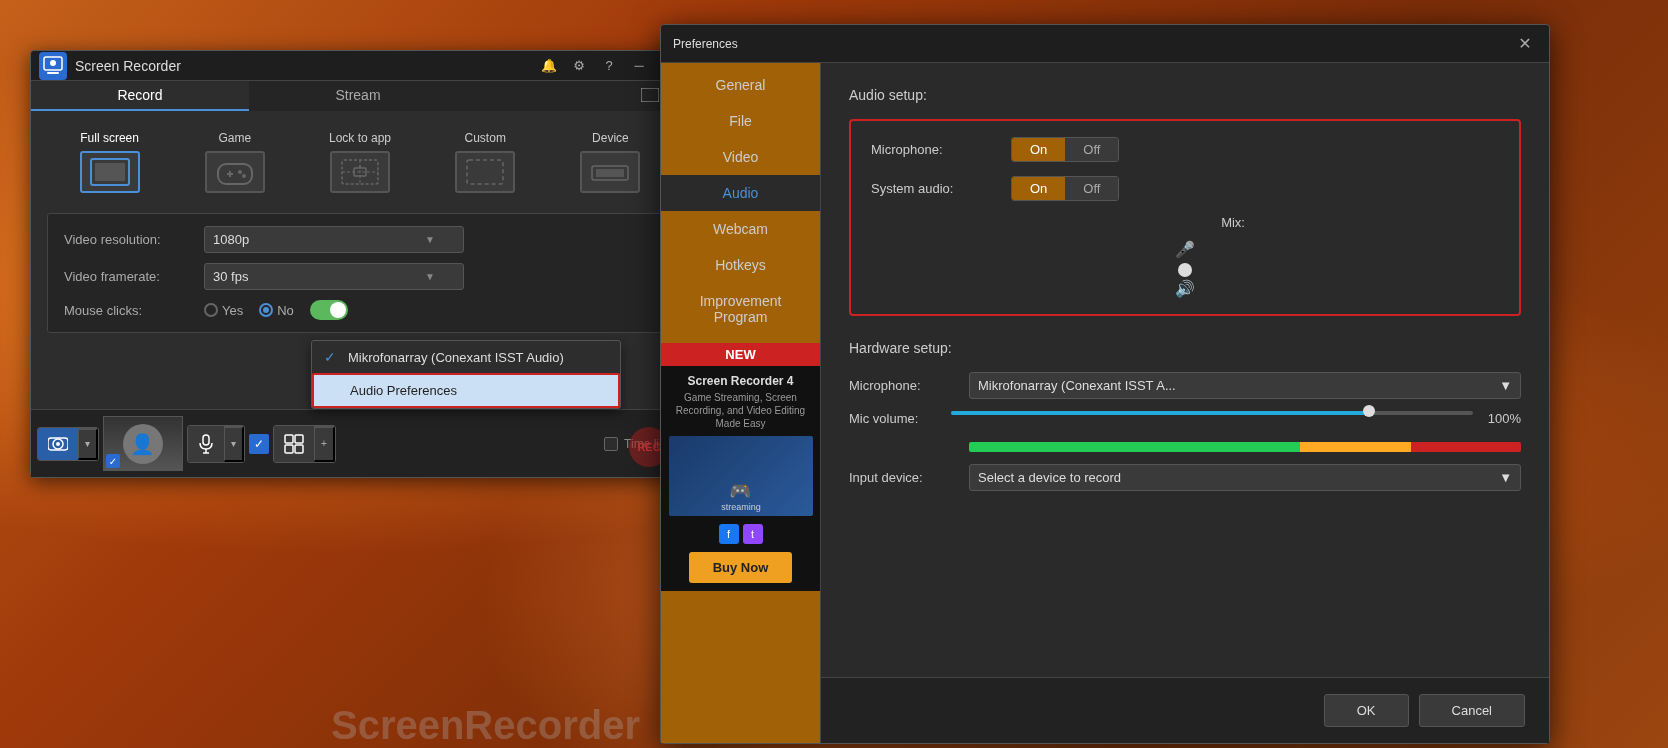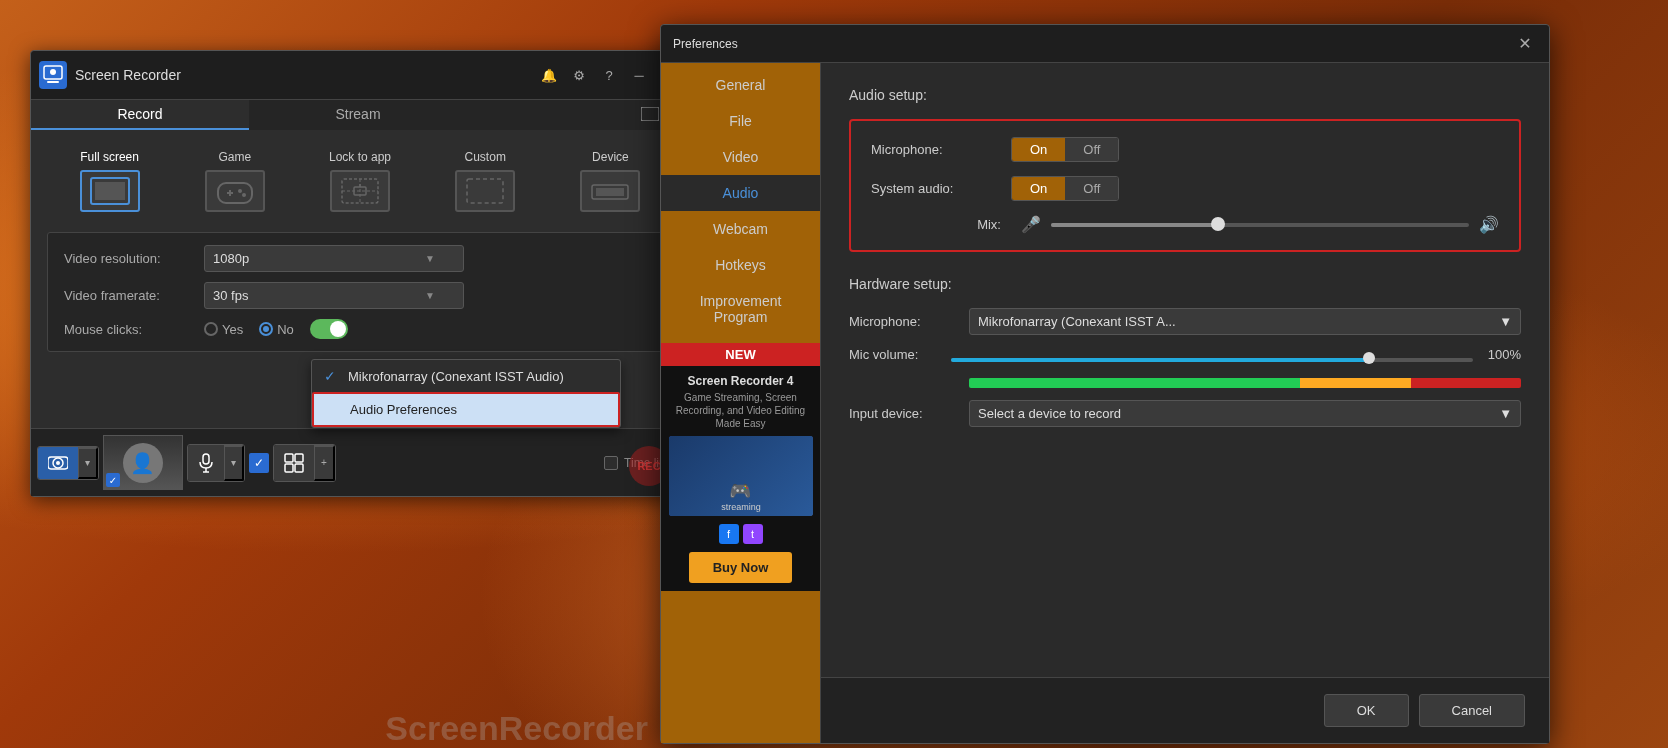"Screen Recorder" .sr-titlebar { height: 49px -> 30px }
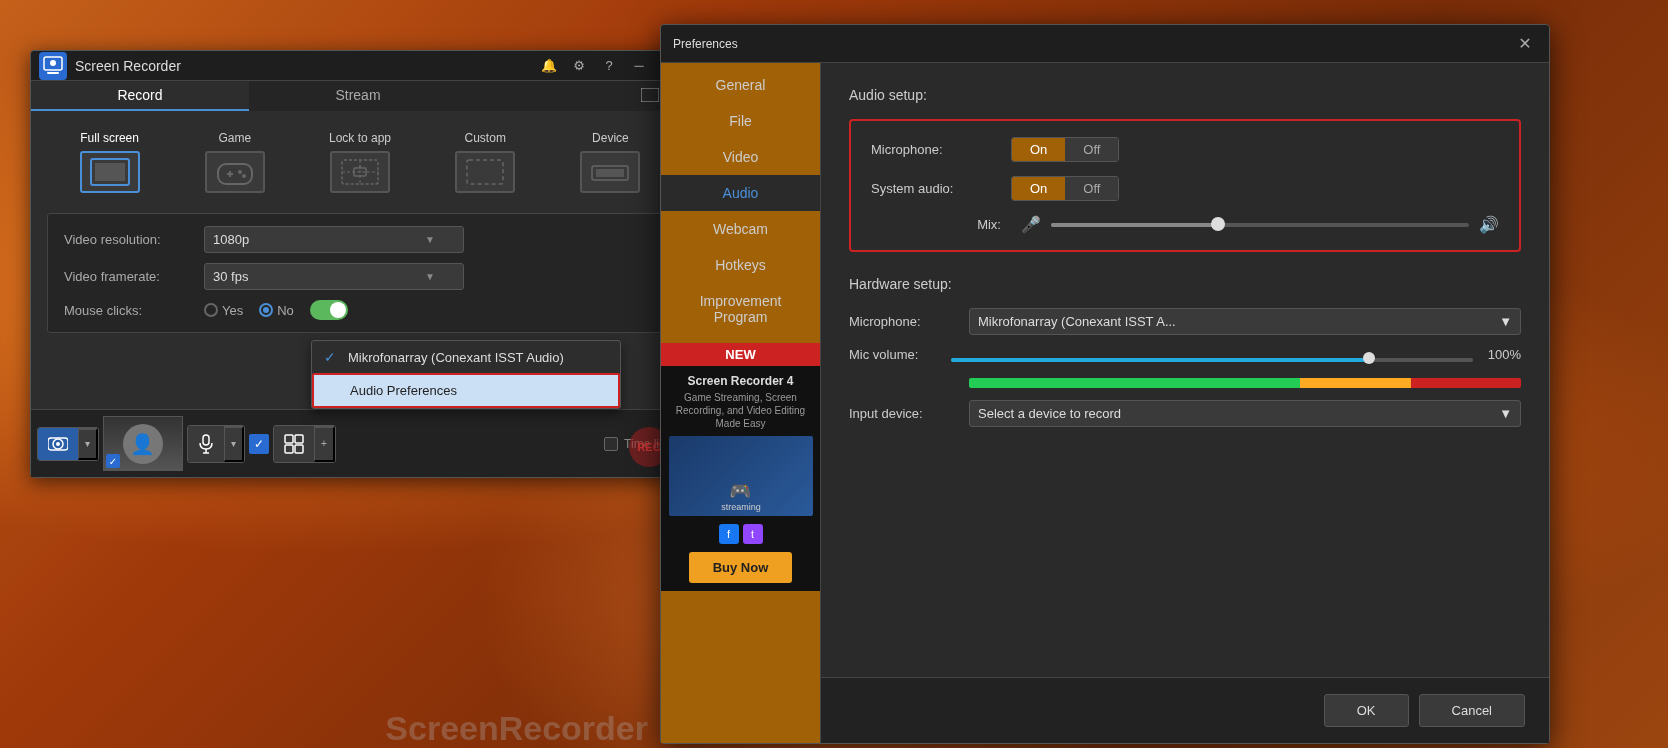"Mix:" .mix-row { flex-direction: none -> column }
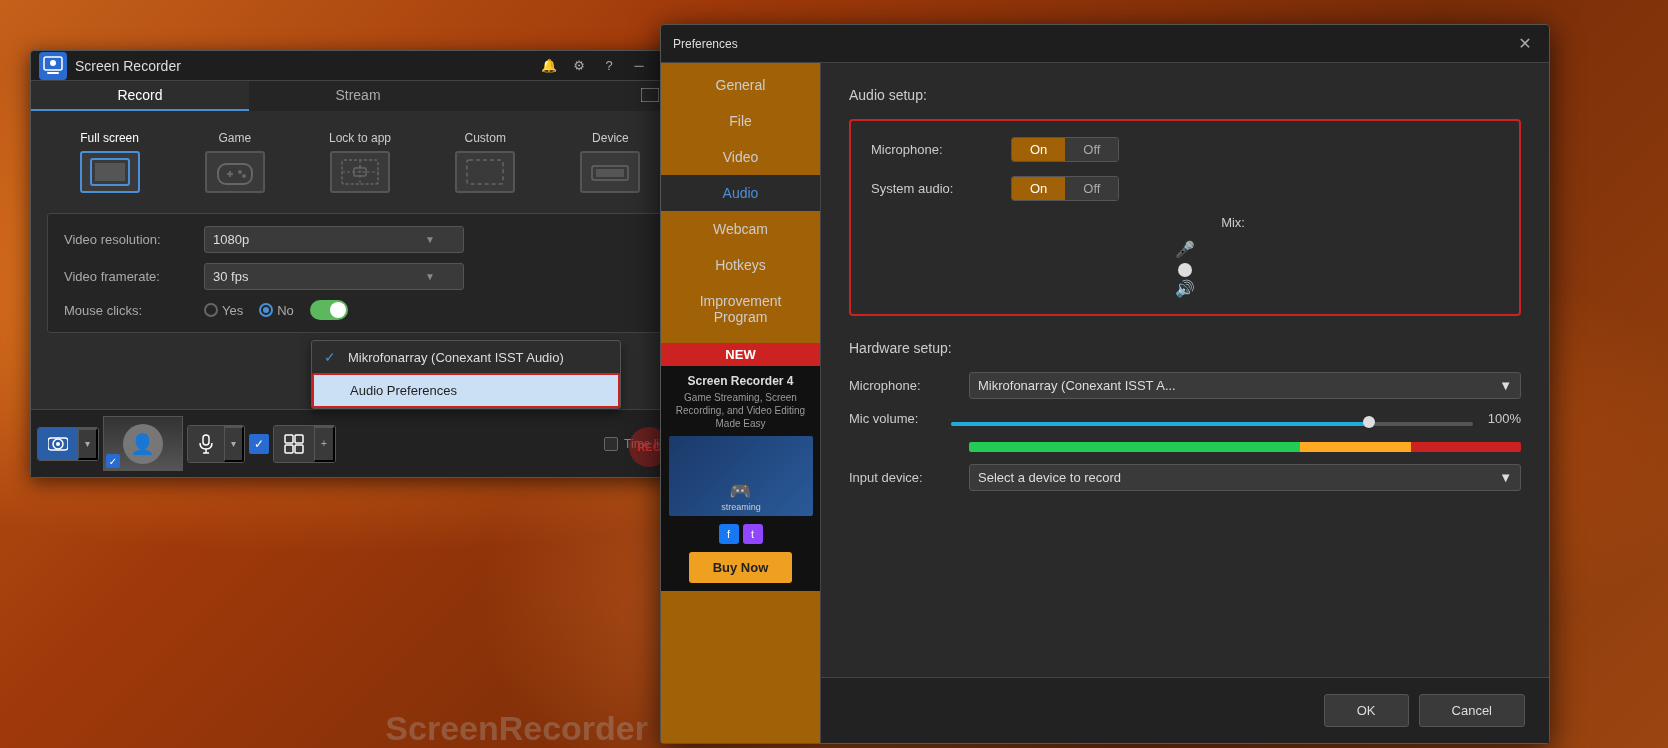"100%" .volume-slider-row { align-items: flex-end -> flex-start }
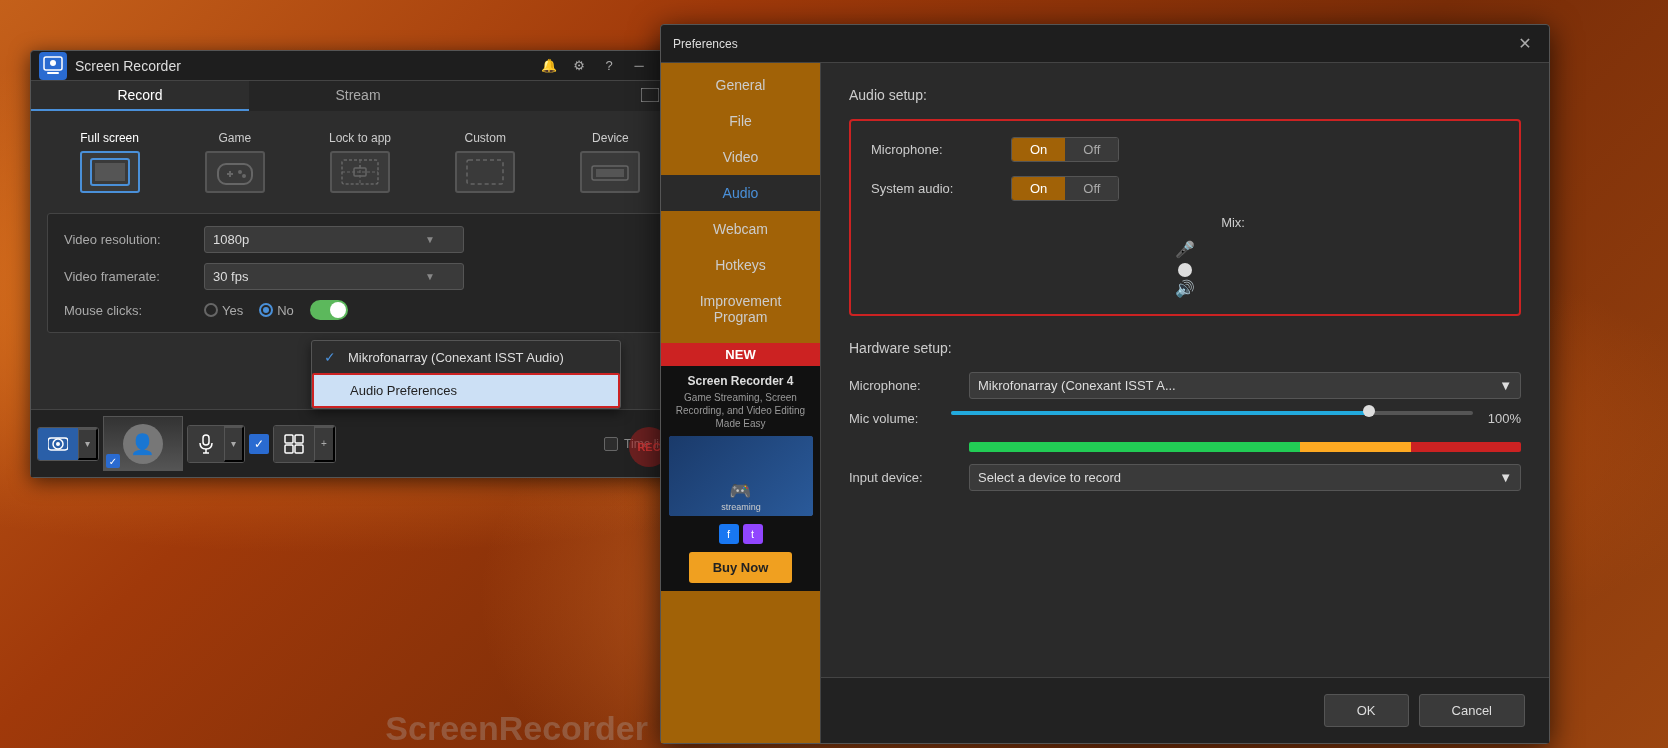"ScreenRecorder" .watermark { font-size: 34px -> 40px; padding-right: 12px -> 20px }
